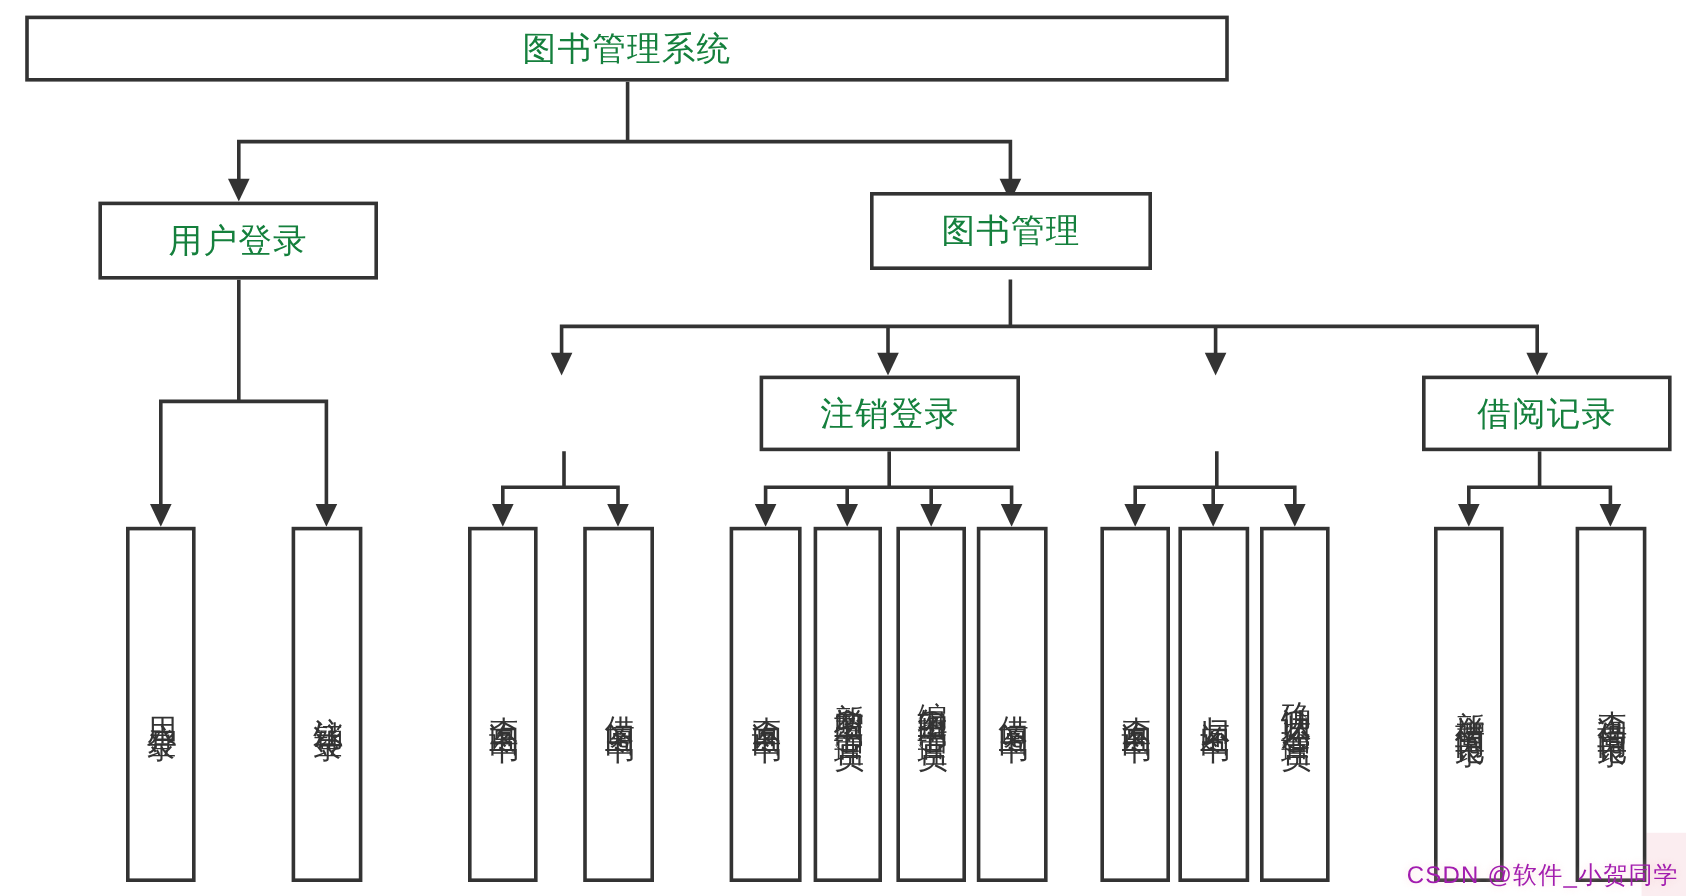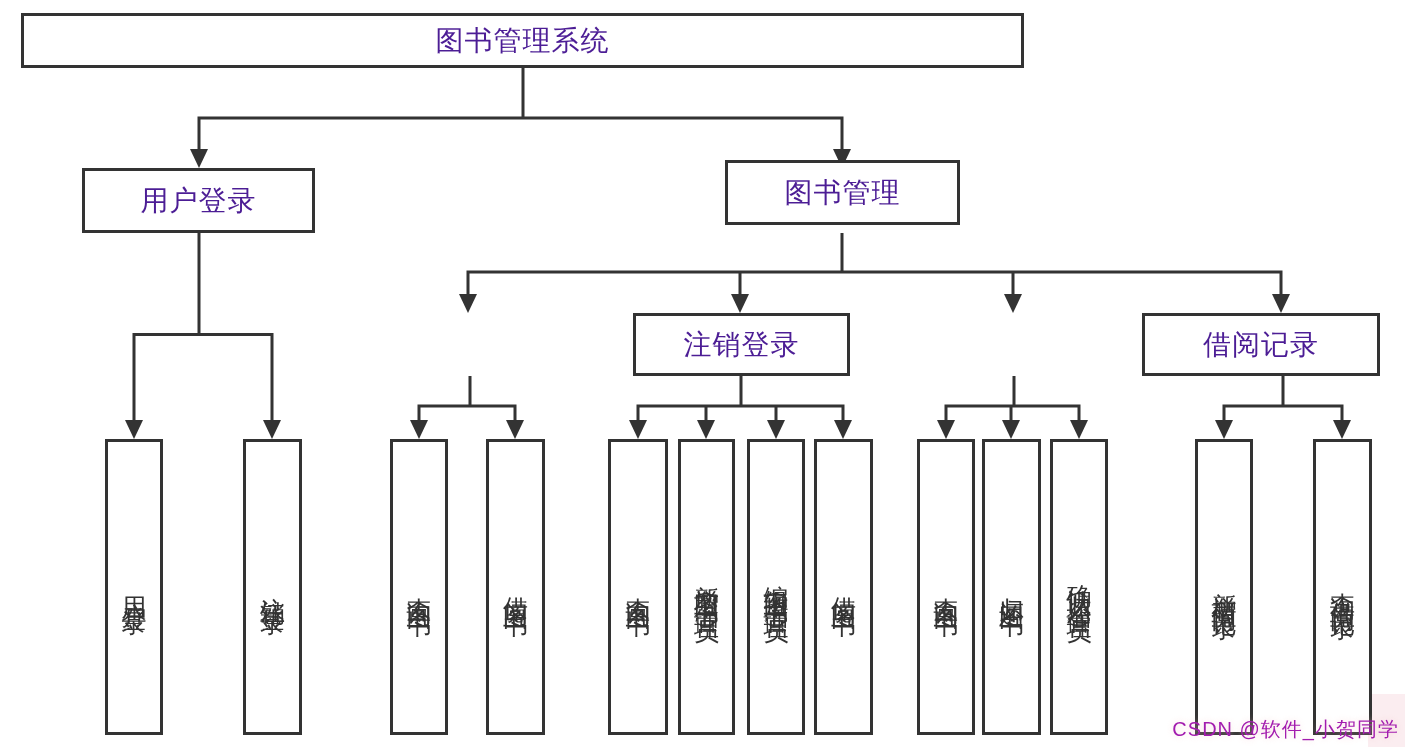"图书管理系统" .node .hlabel { color: #4c1d95 -> #15803d }
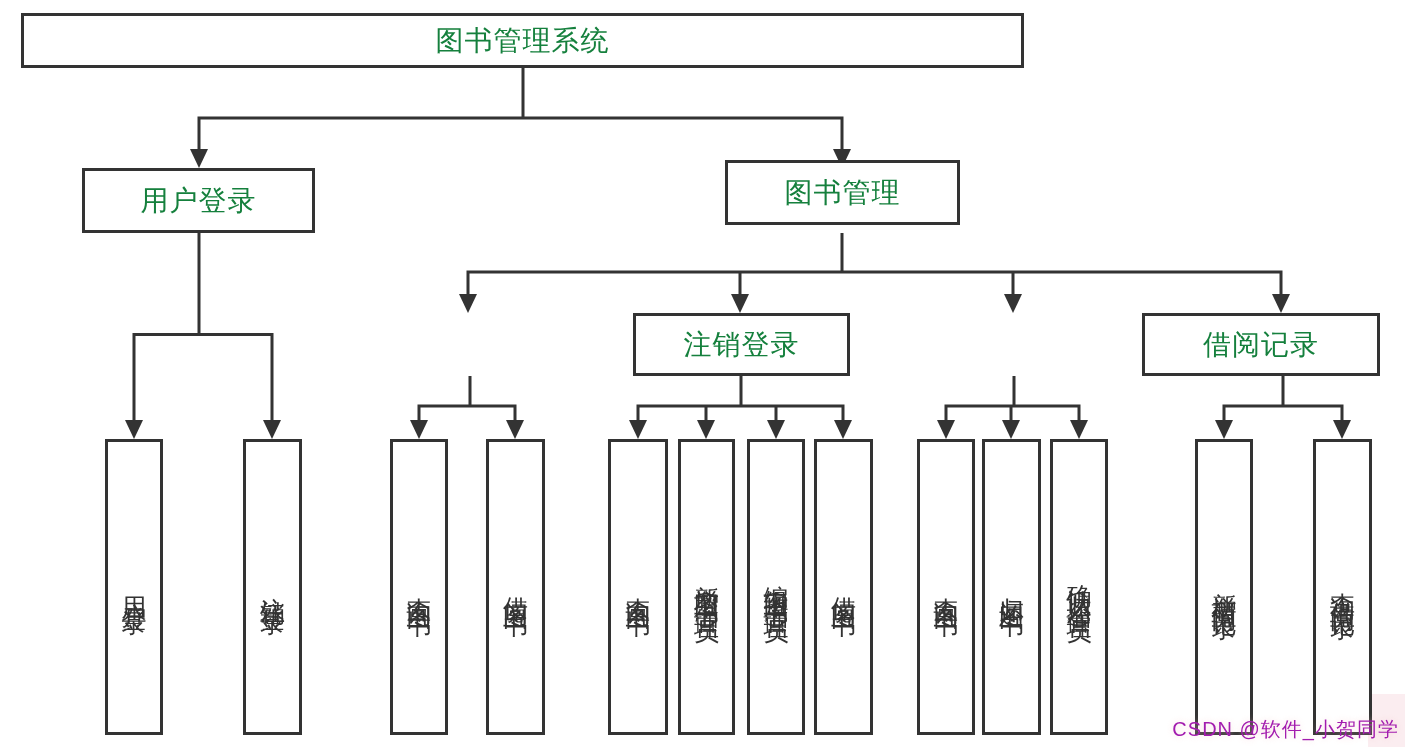"借阅记录" div.node { left: 1142px -> 1185px; width: 238px -> 208px }
